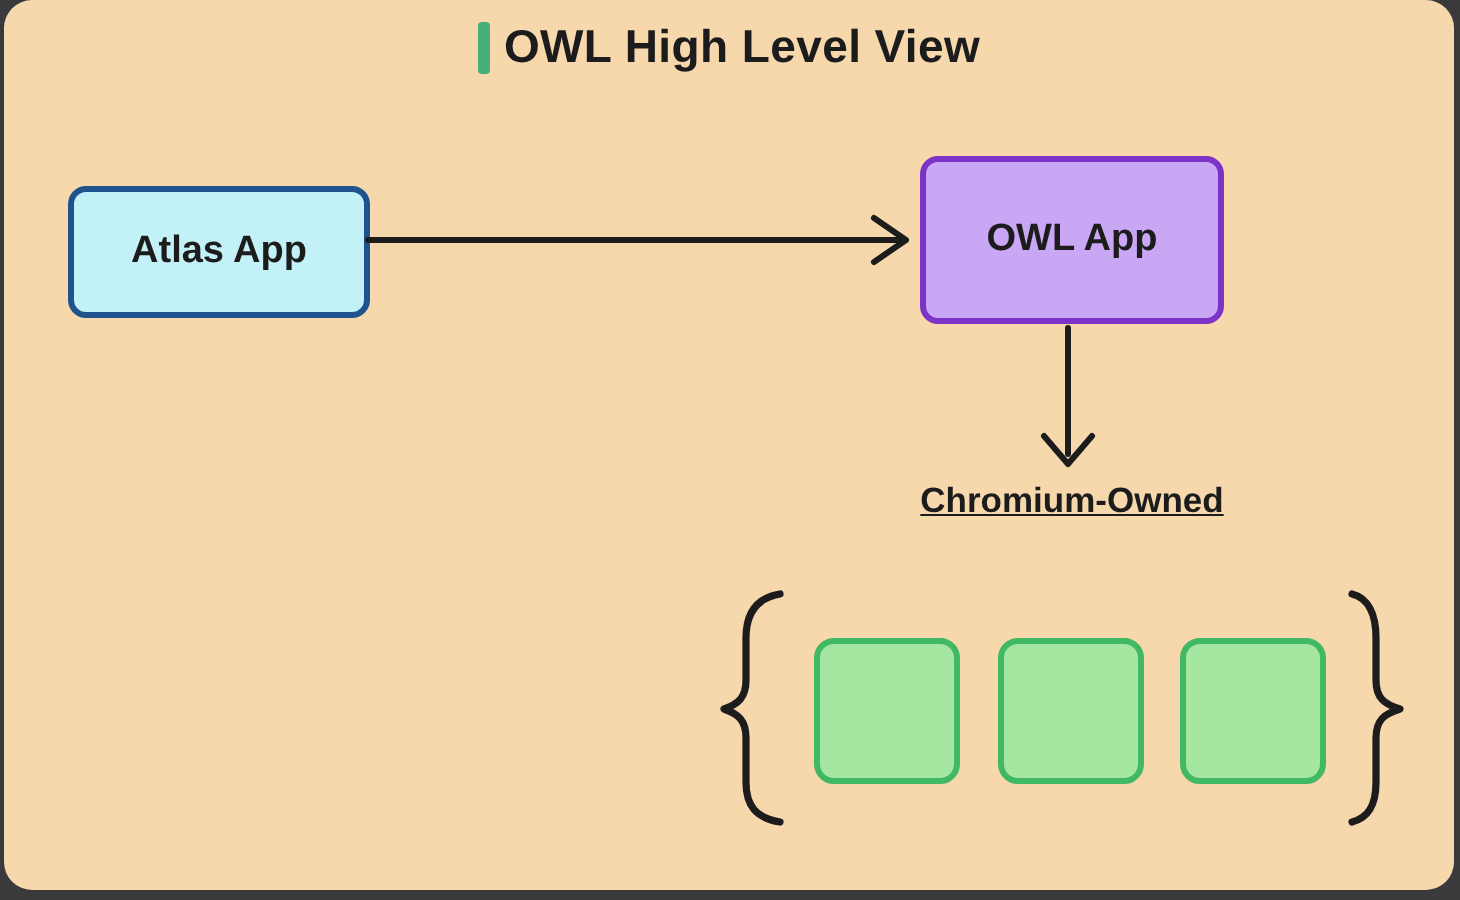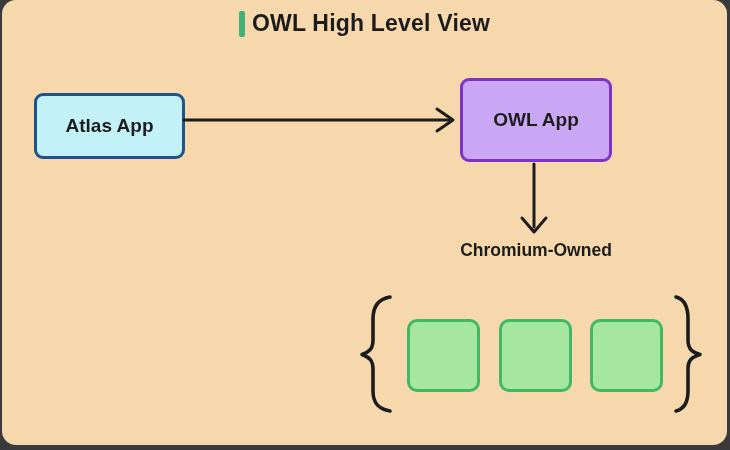"Chromium-Owned" .group-label { text-decoration: none -> underline }
